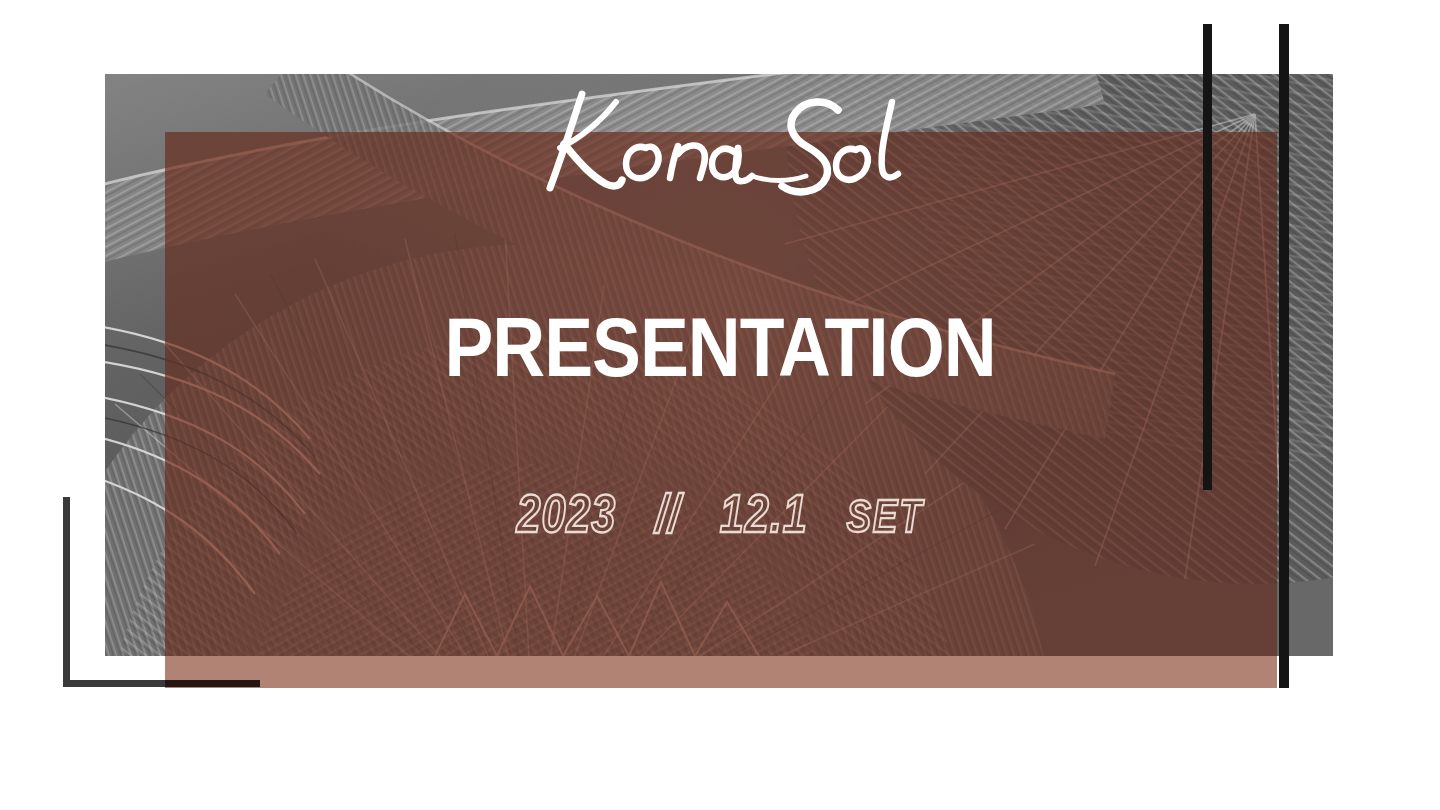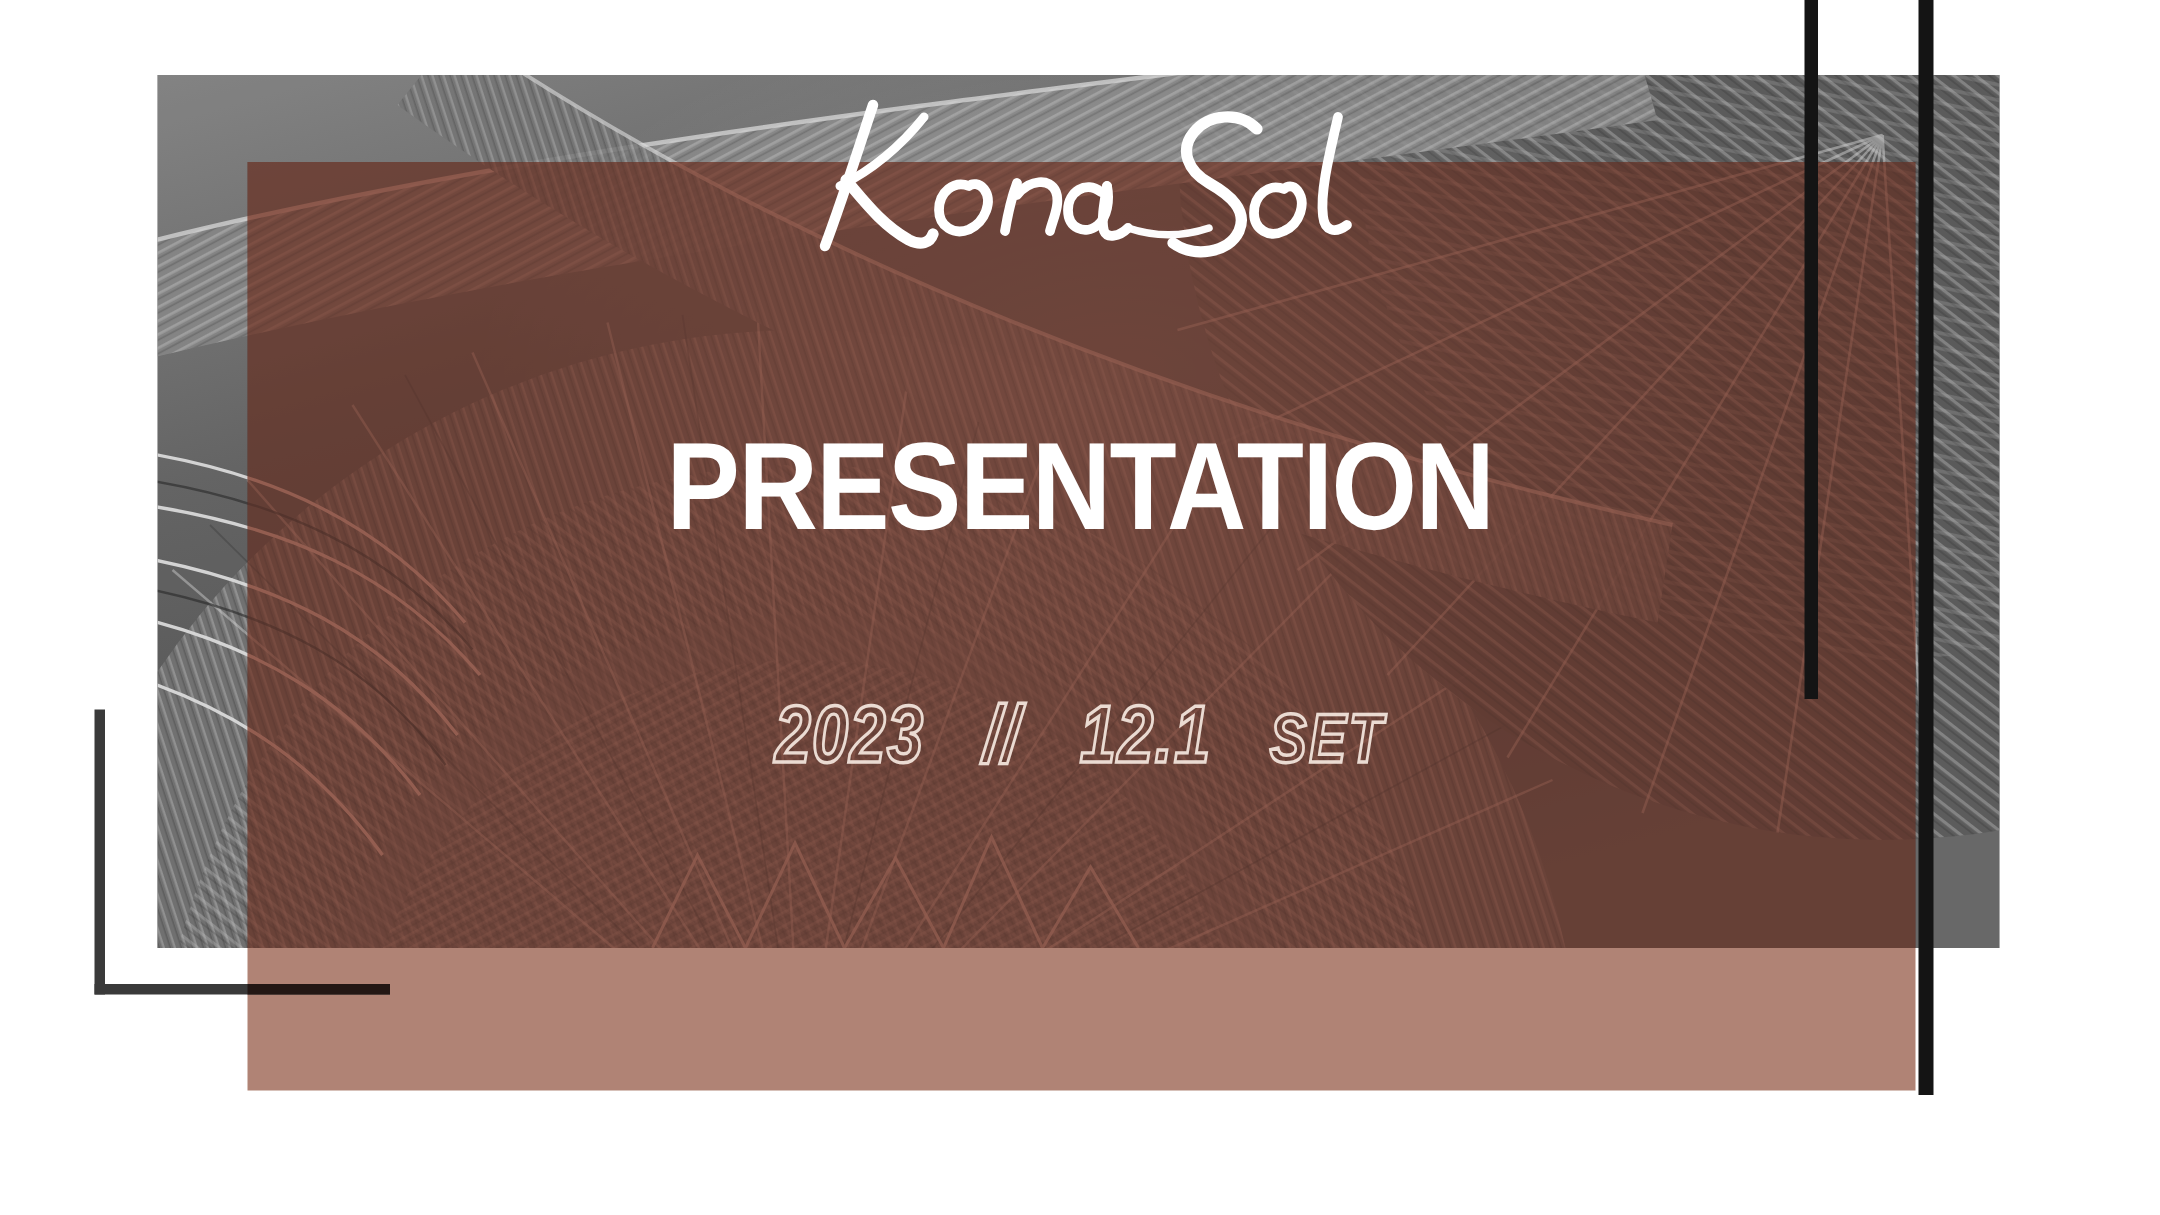"PRESENTATION" #slide { height: 810px -> 664px; margin-top: none -> 24px }
